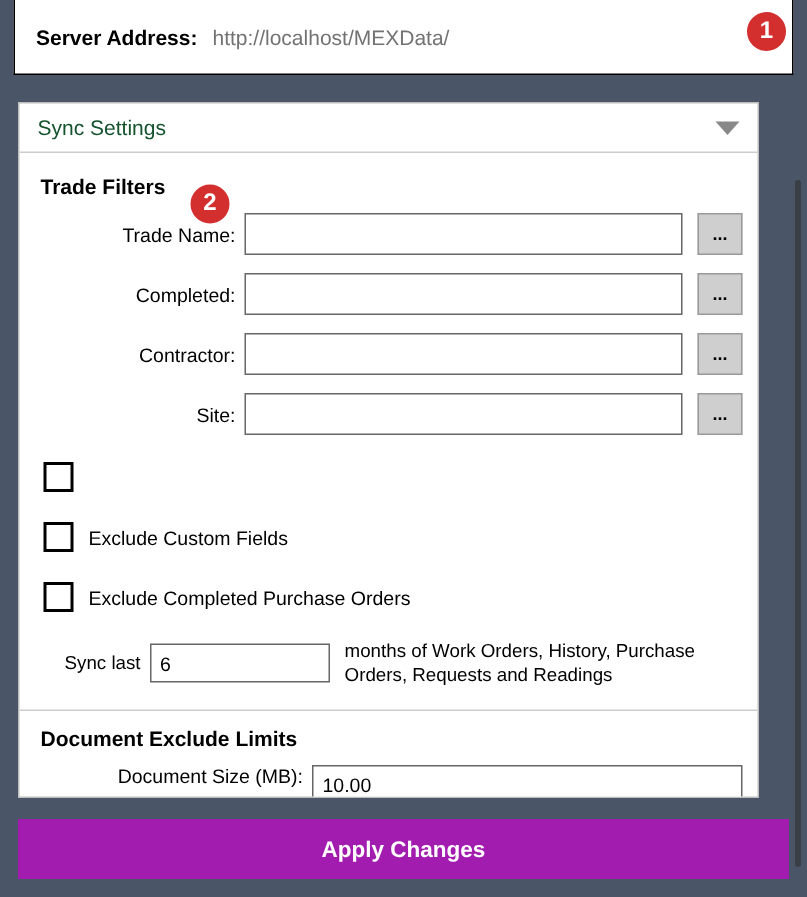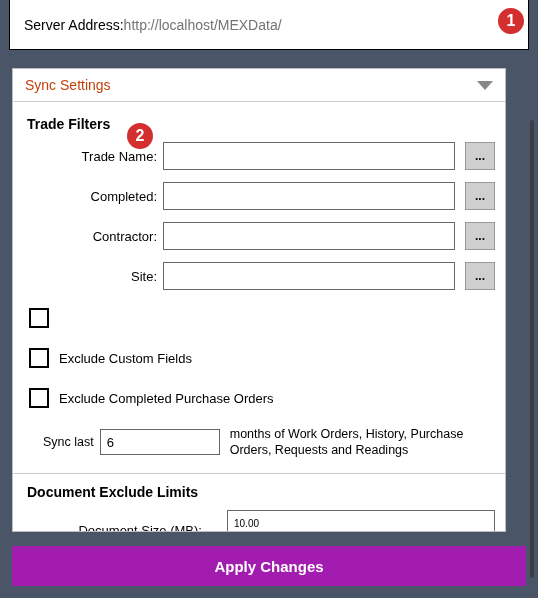"Server Address:" .top-bar .label { font-weight: 400 -> 700; margin-right: none -> 10px }
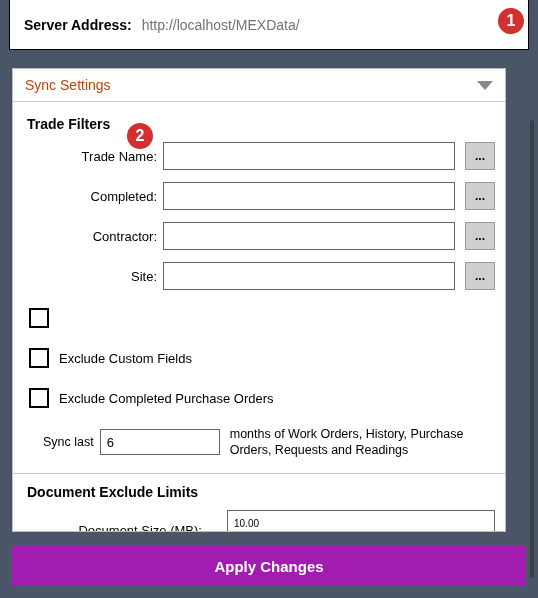"Sync Settings" .section-header { color: #c2410c -> #14532d }
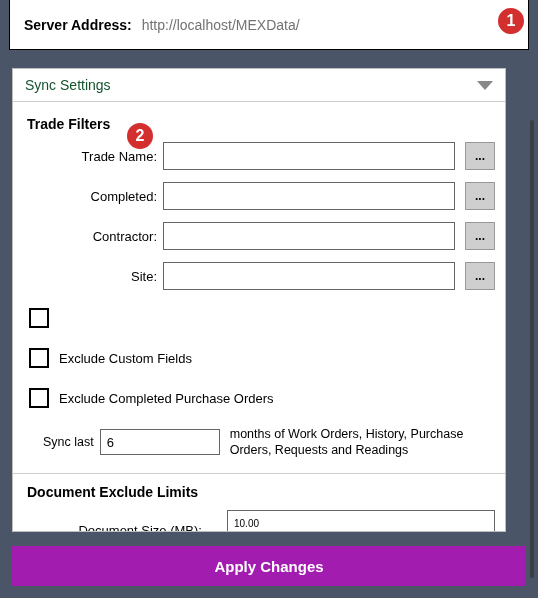"Document Size (MB):" .doc-row { align-items: flex-end -> flex-start; gap: 19px -> none }
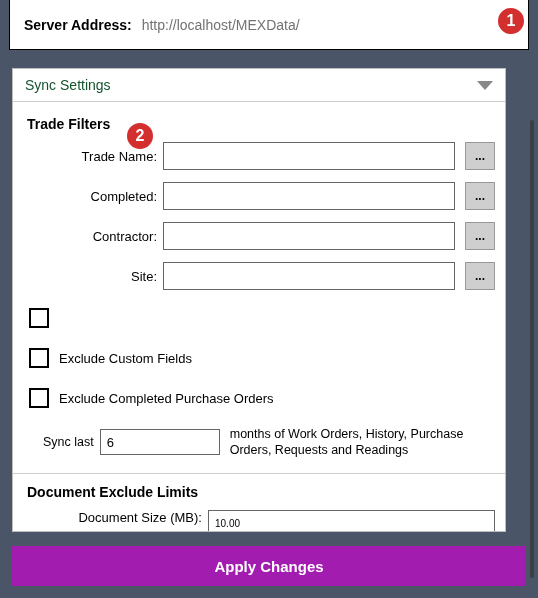"10.00" .doc-row input { font-size: 10px -> 13px }
